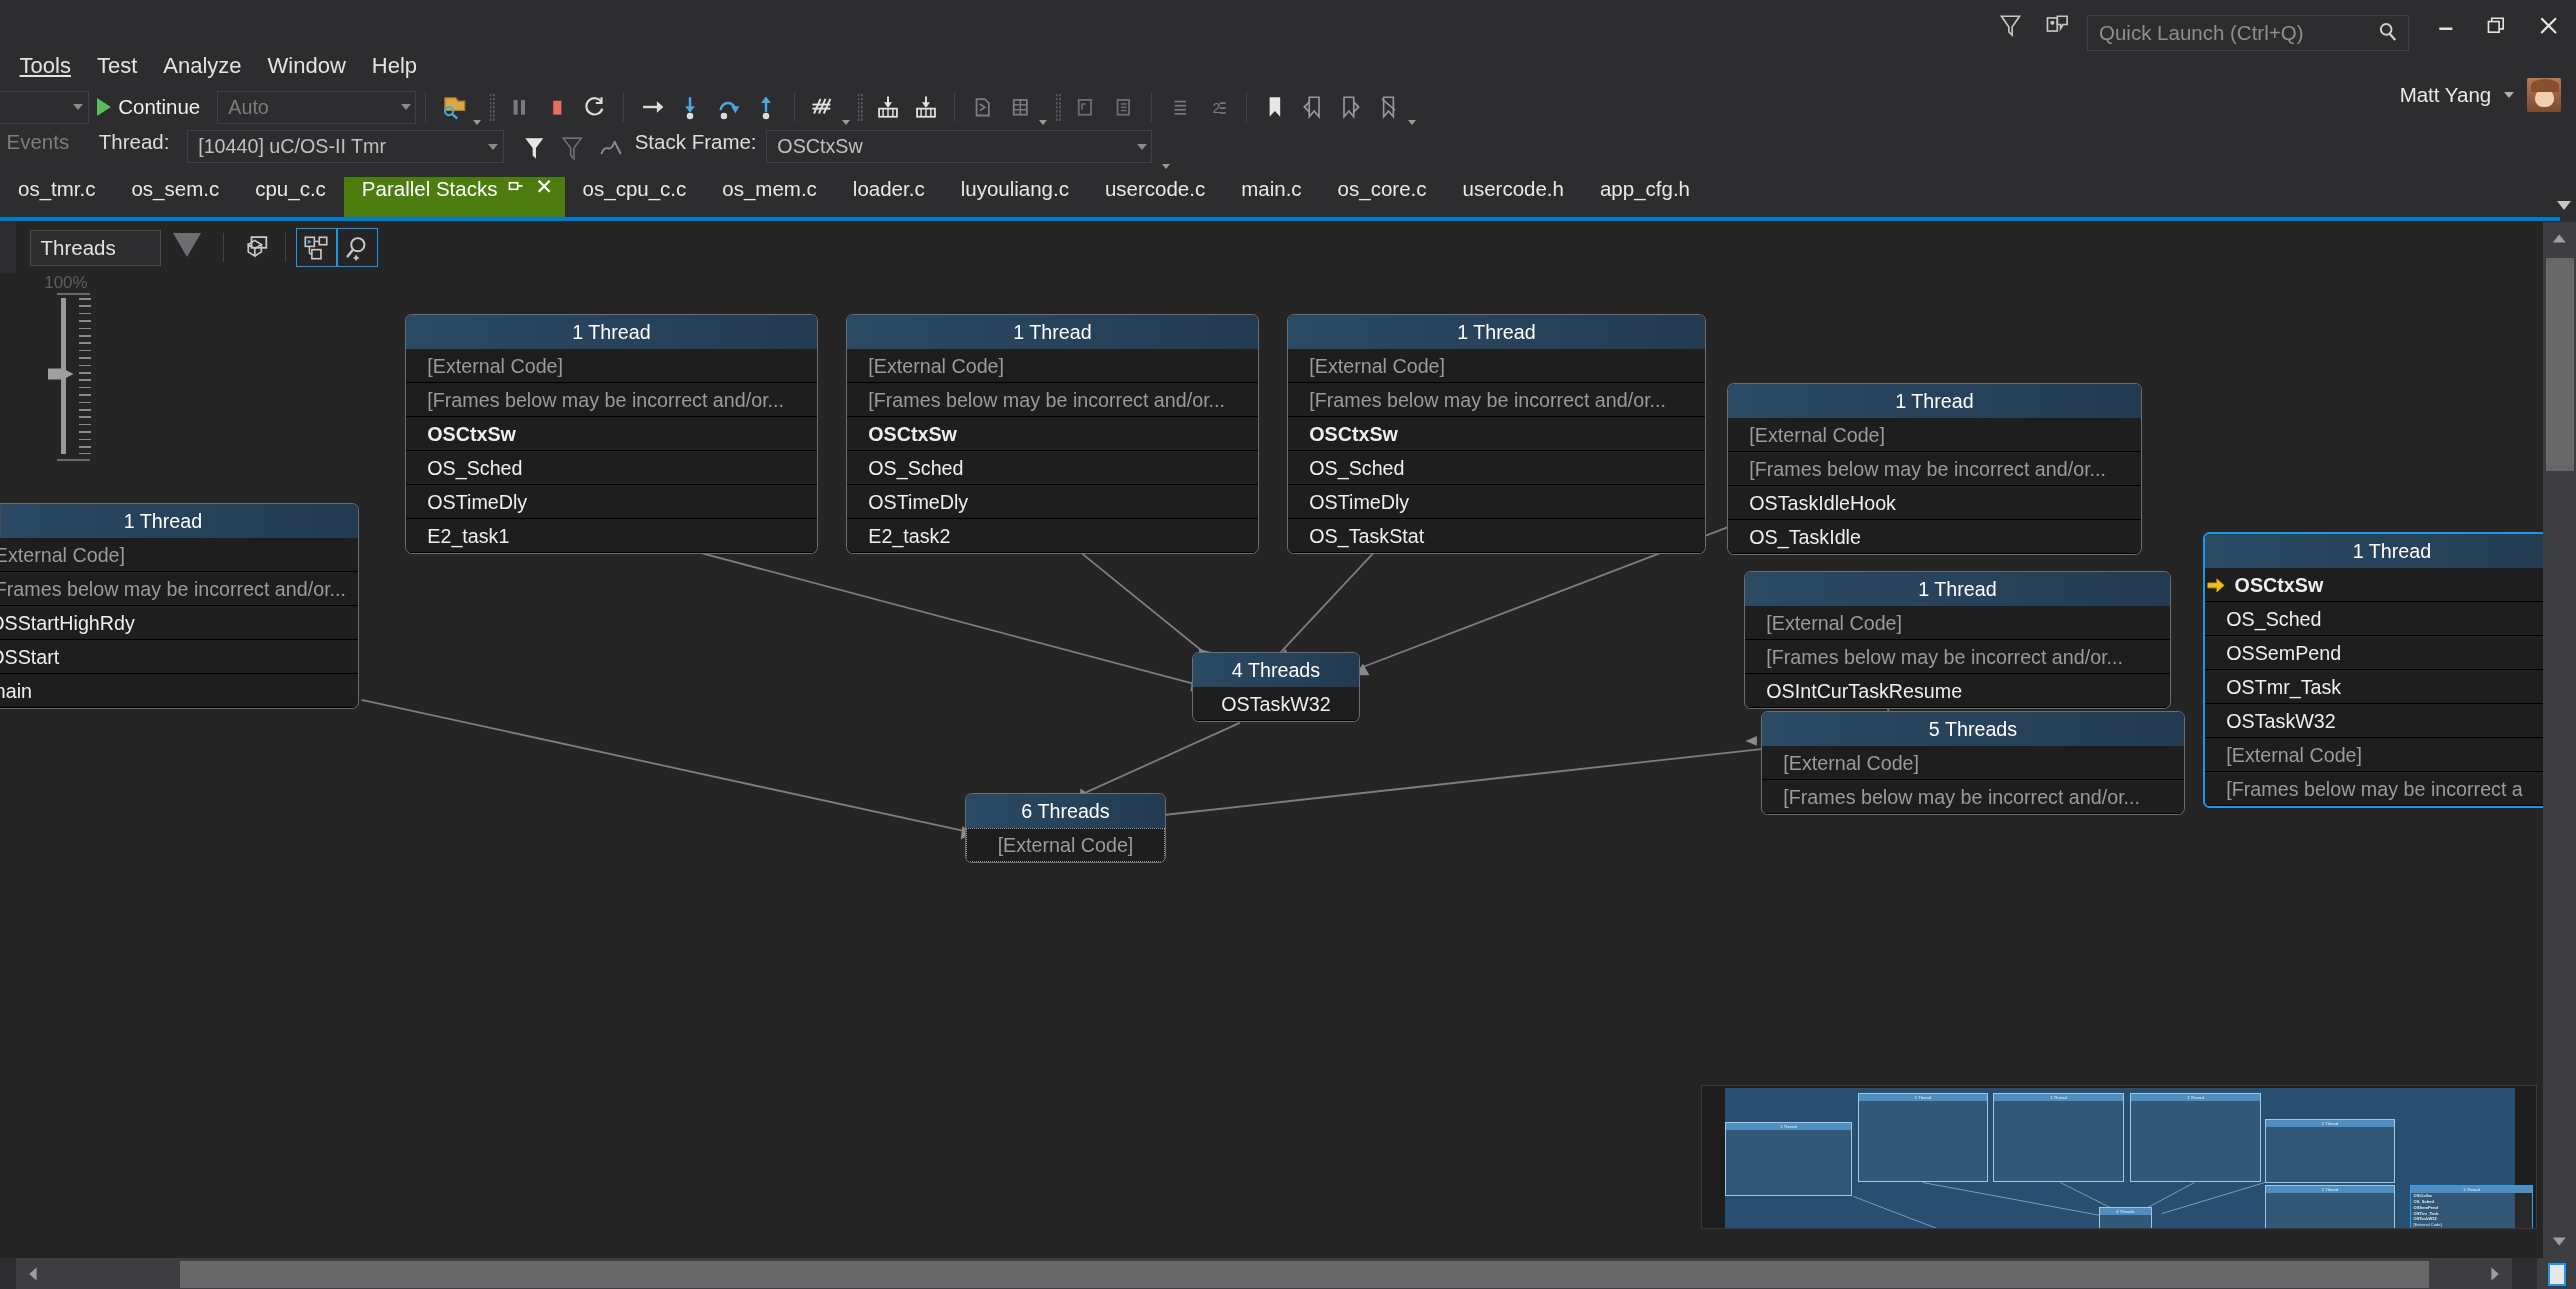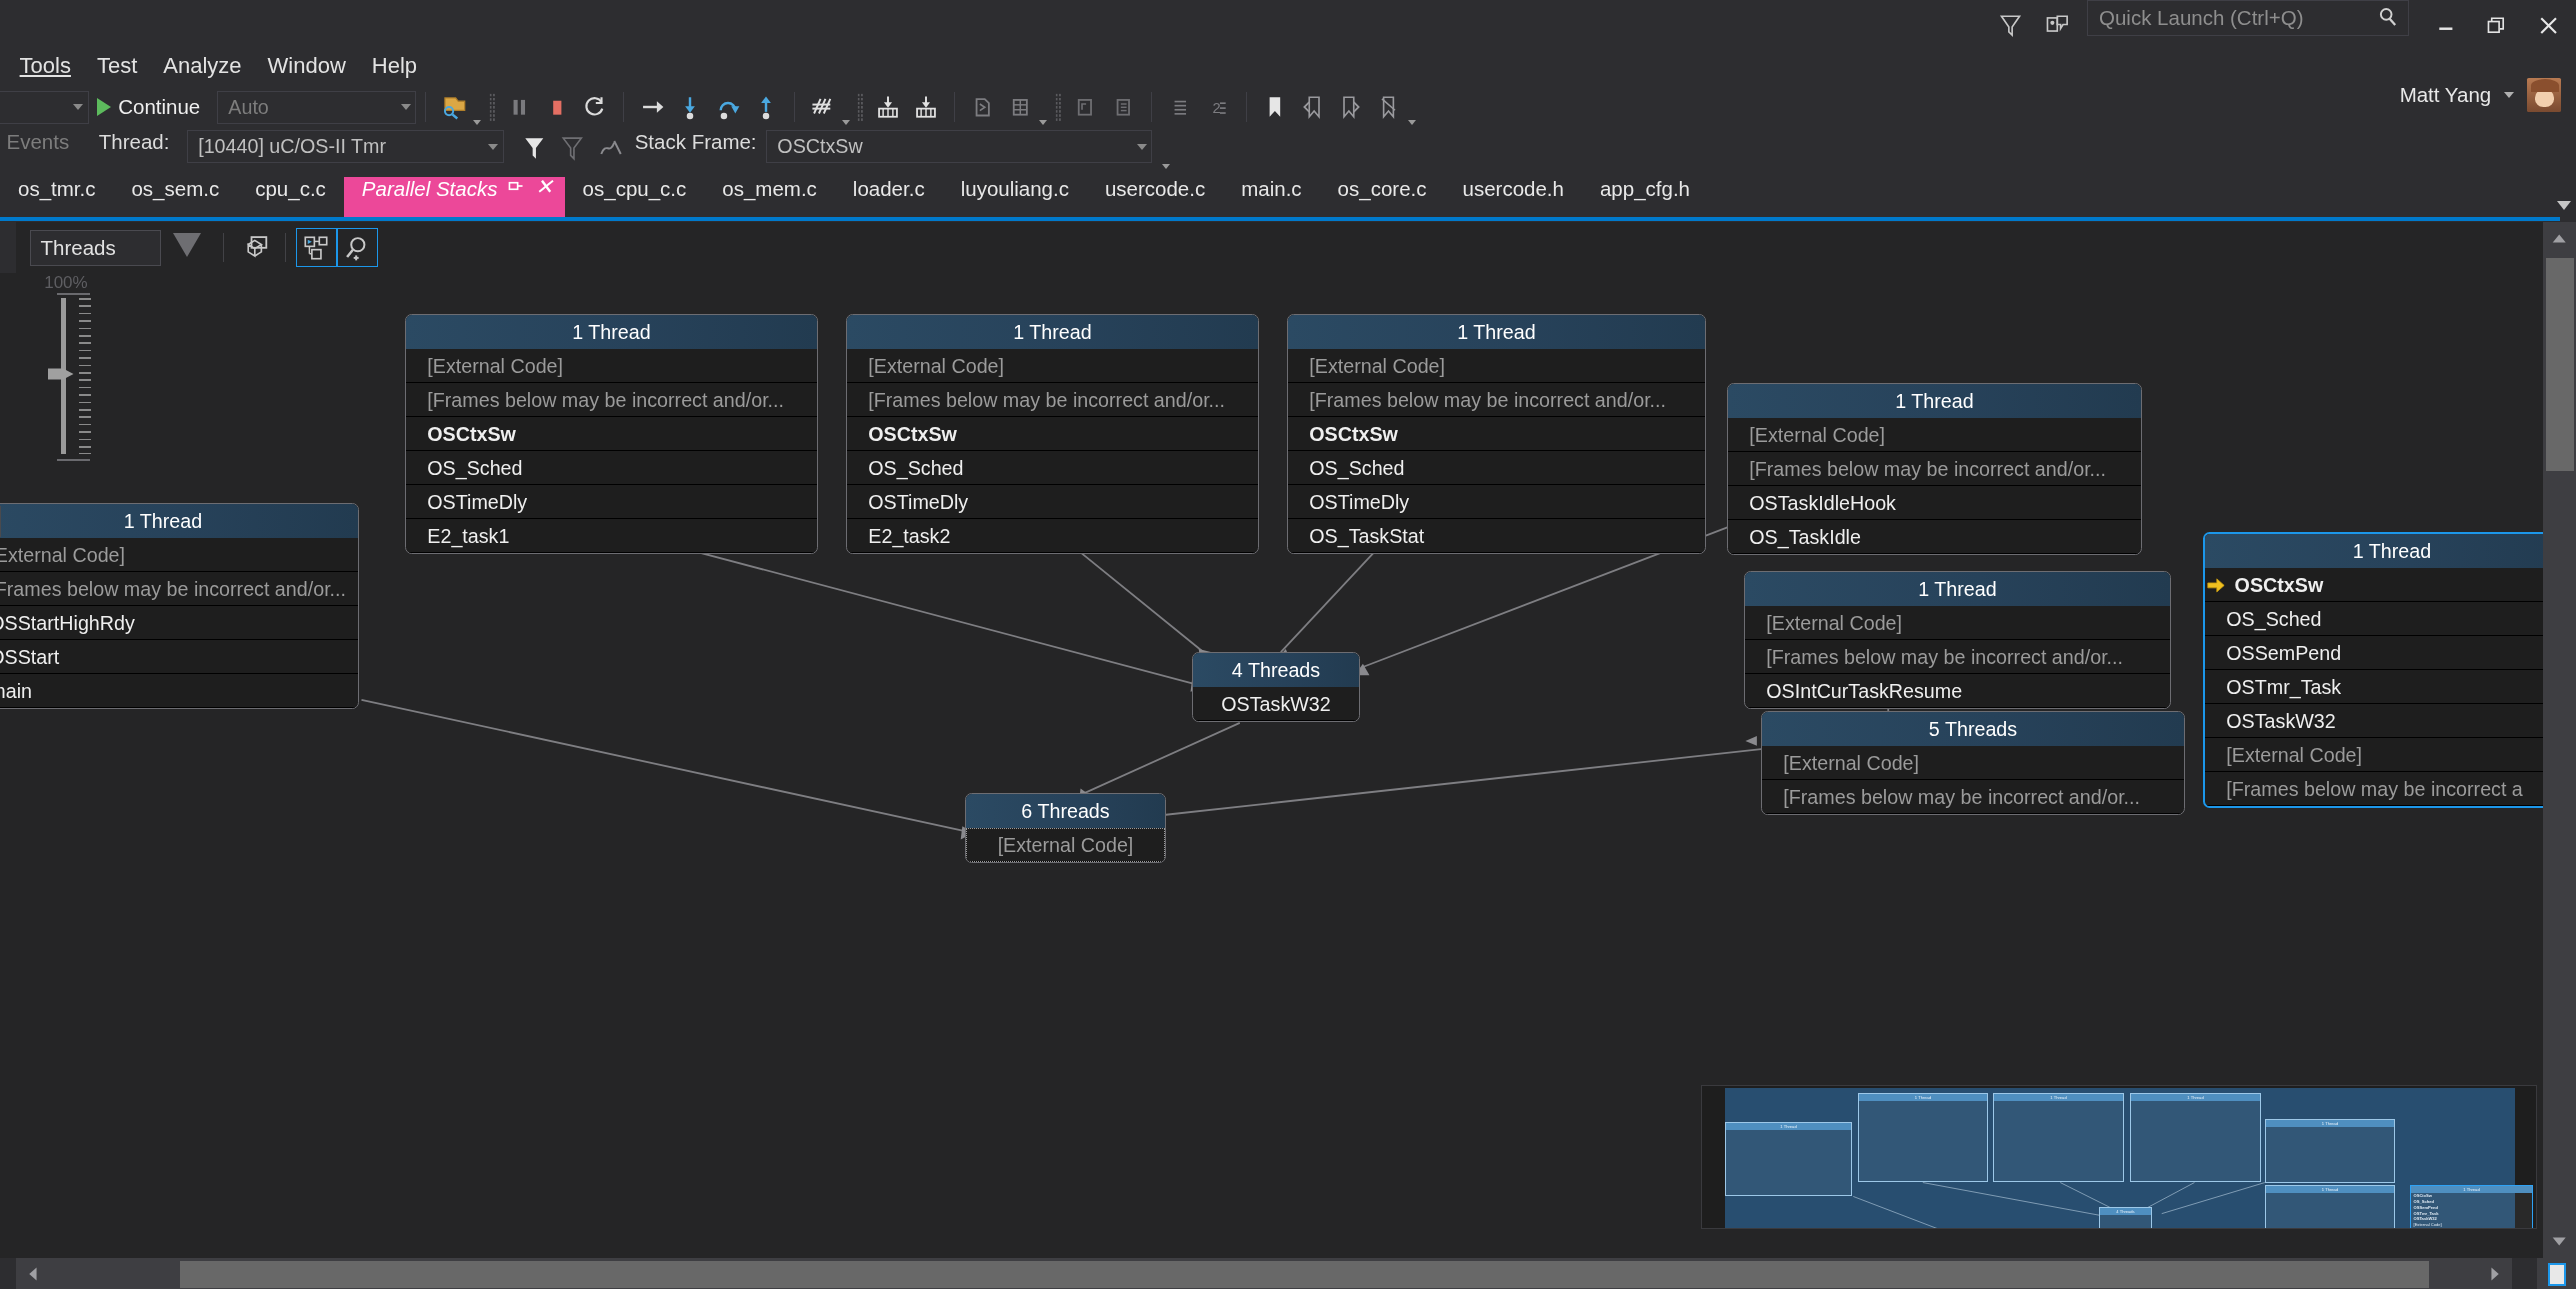"Quick Launch (Ctrl+Q)" .tb-right { align-items: flex-start -> flex-end }
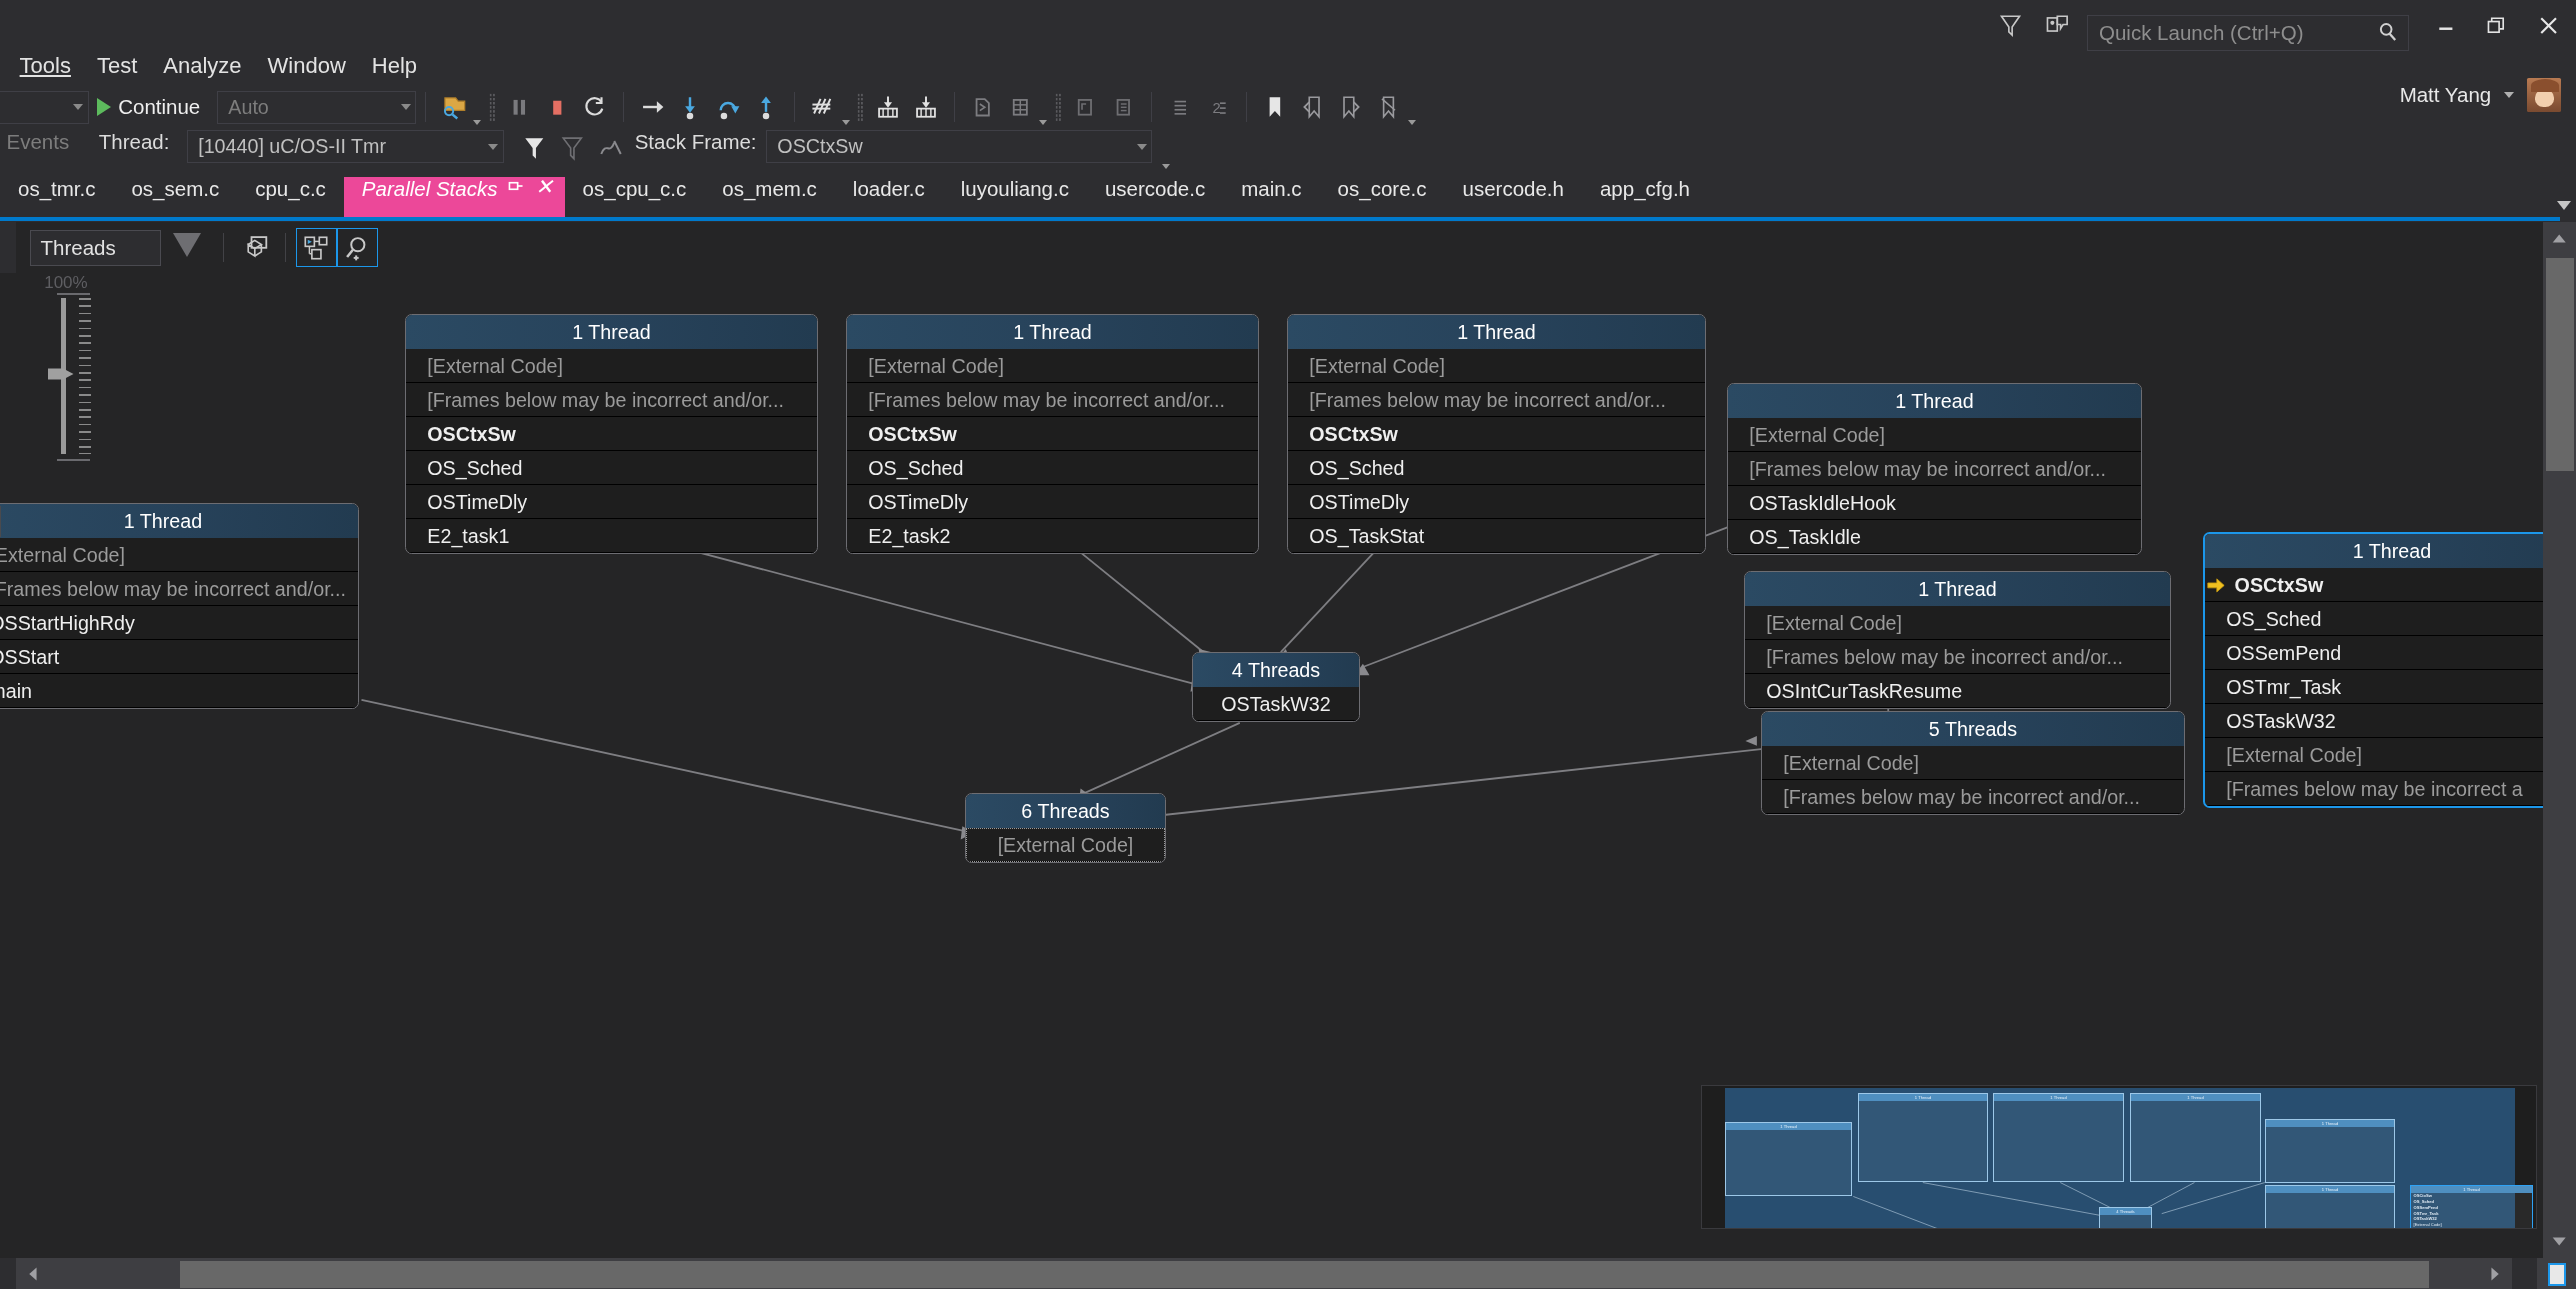"Parallel Stacks" .tab.active { background: #ec4899 -> #4d7c0f; font-style: italic -> none }
